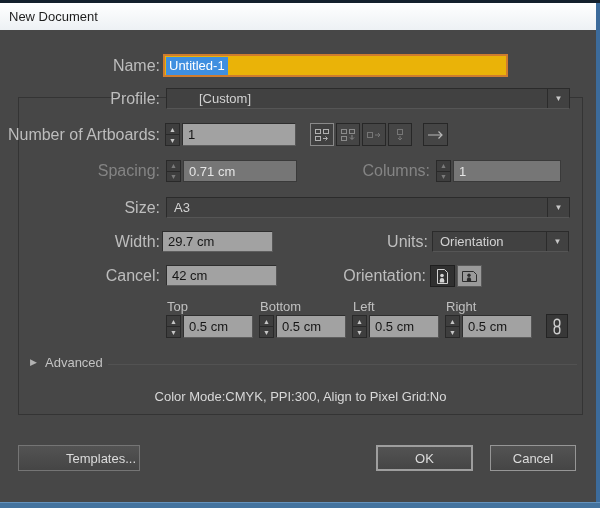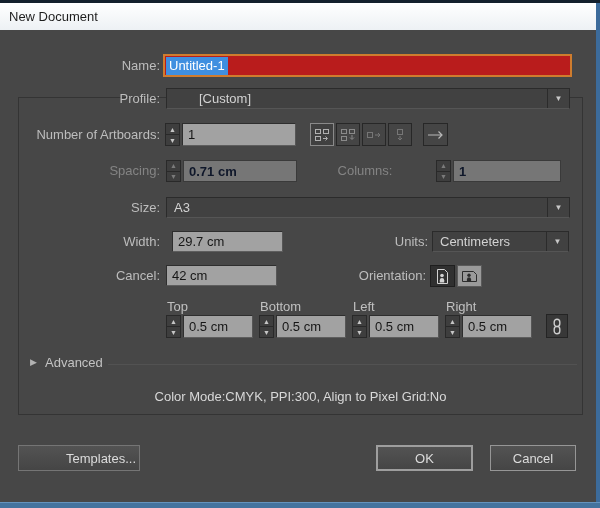"Name:" .lbl { font-size: 13px -> 16px }
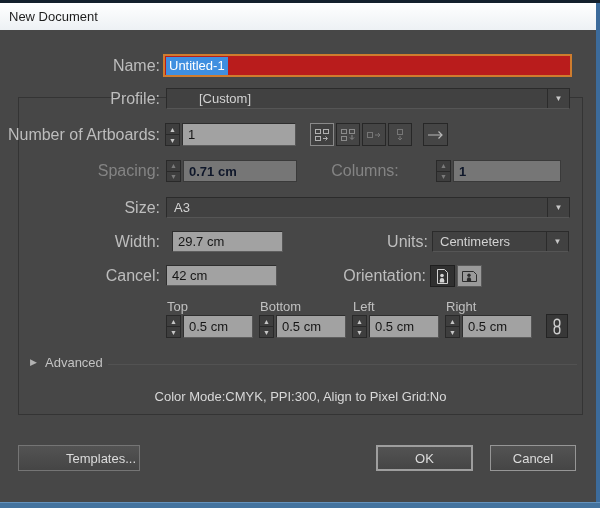"Untitled-1" .name-field { background: #b91c1c -> #eab308; width: 409px -> 345px }
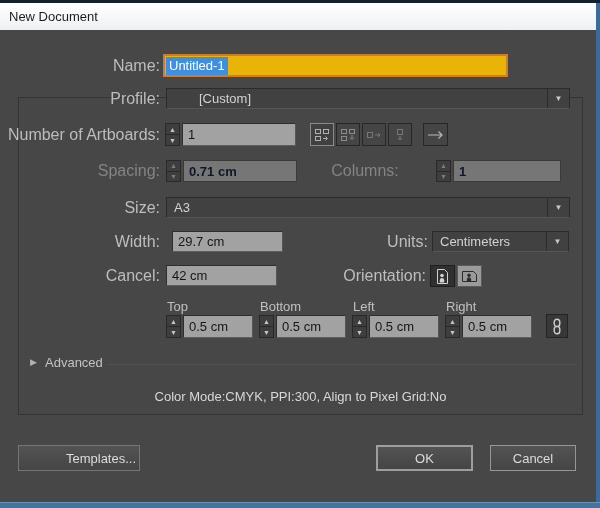"0.71 cm" .field.dim { color: #0f172a -> #e5e5e5; font-weight: bold -> none }
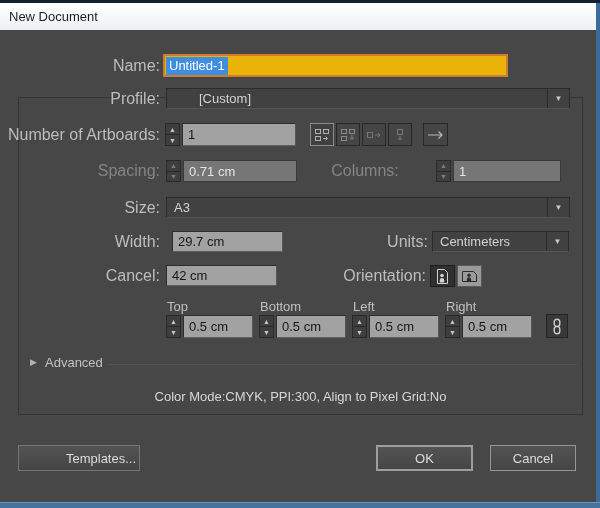"Columns:" .lbl-columns { text-align: center -> none }
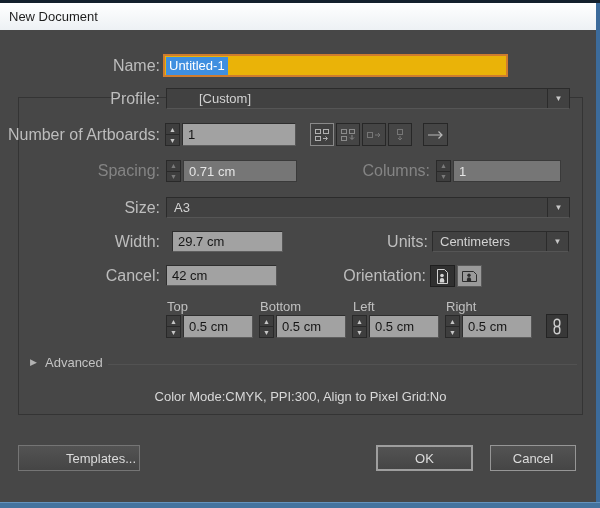"29.7 cm" .f-width { left: 172px -> 162px }
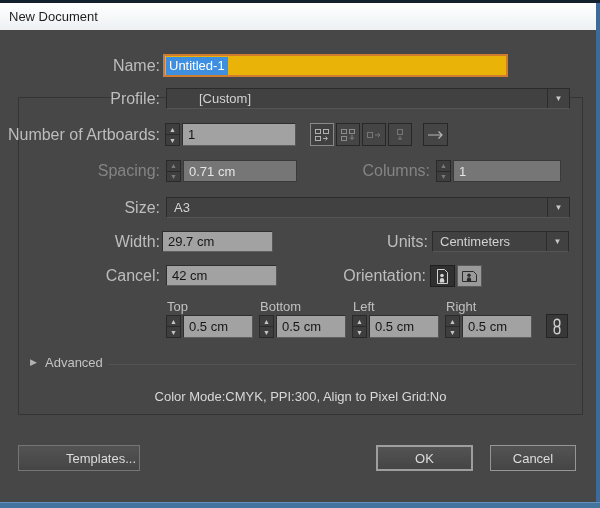"Centimeters" span { text: Centimeters -> Orientation }
